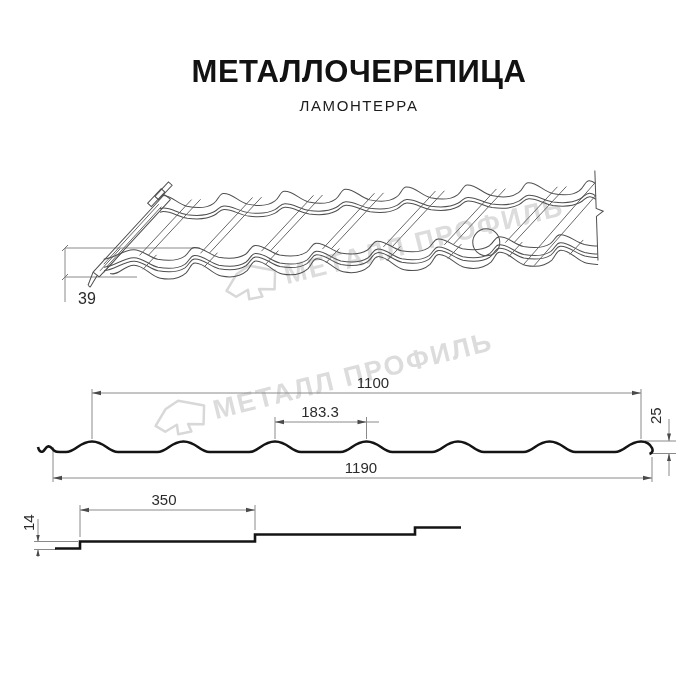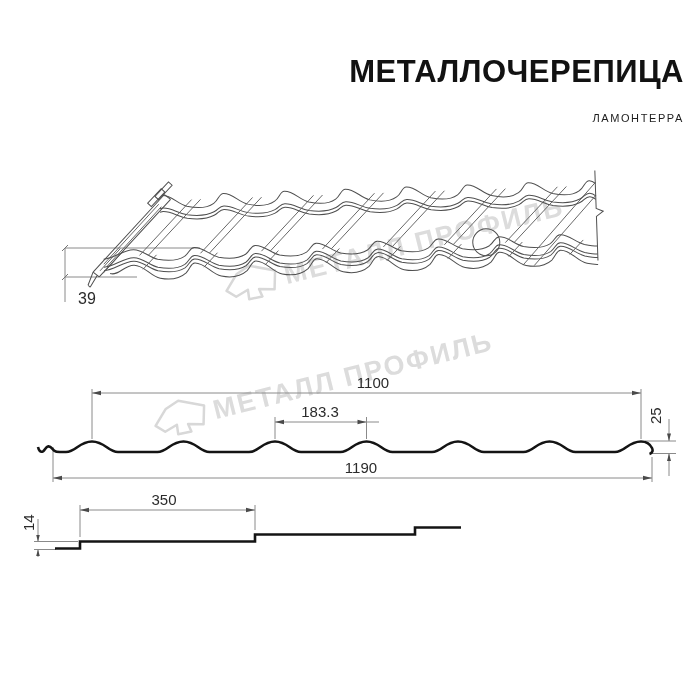"МЕТАЛЛОЧЕРЕПИЦА" .hdr { left: 0 -> 17px; text-align: right -> center }
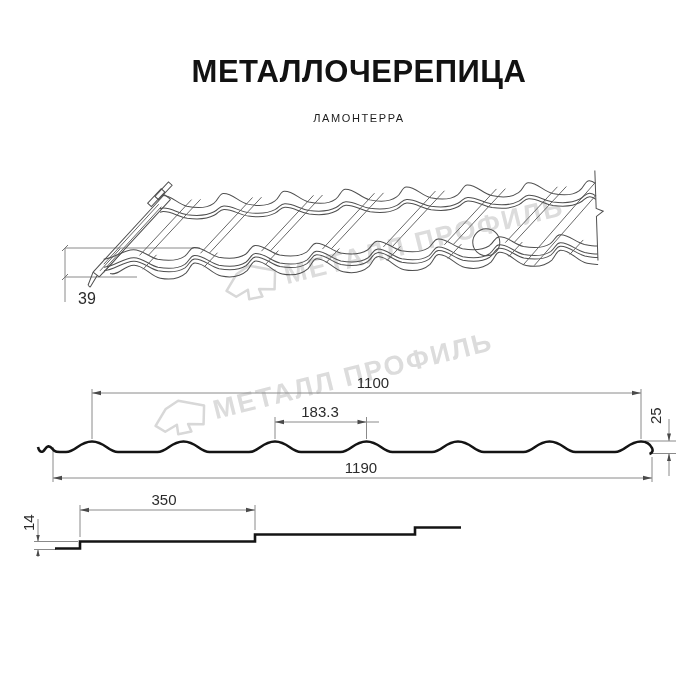"ЛАМОНТЕРРА" .subtitle { font-size: 11px -> 15px; margin-top: 22px -> 7px }
